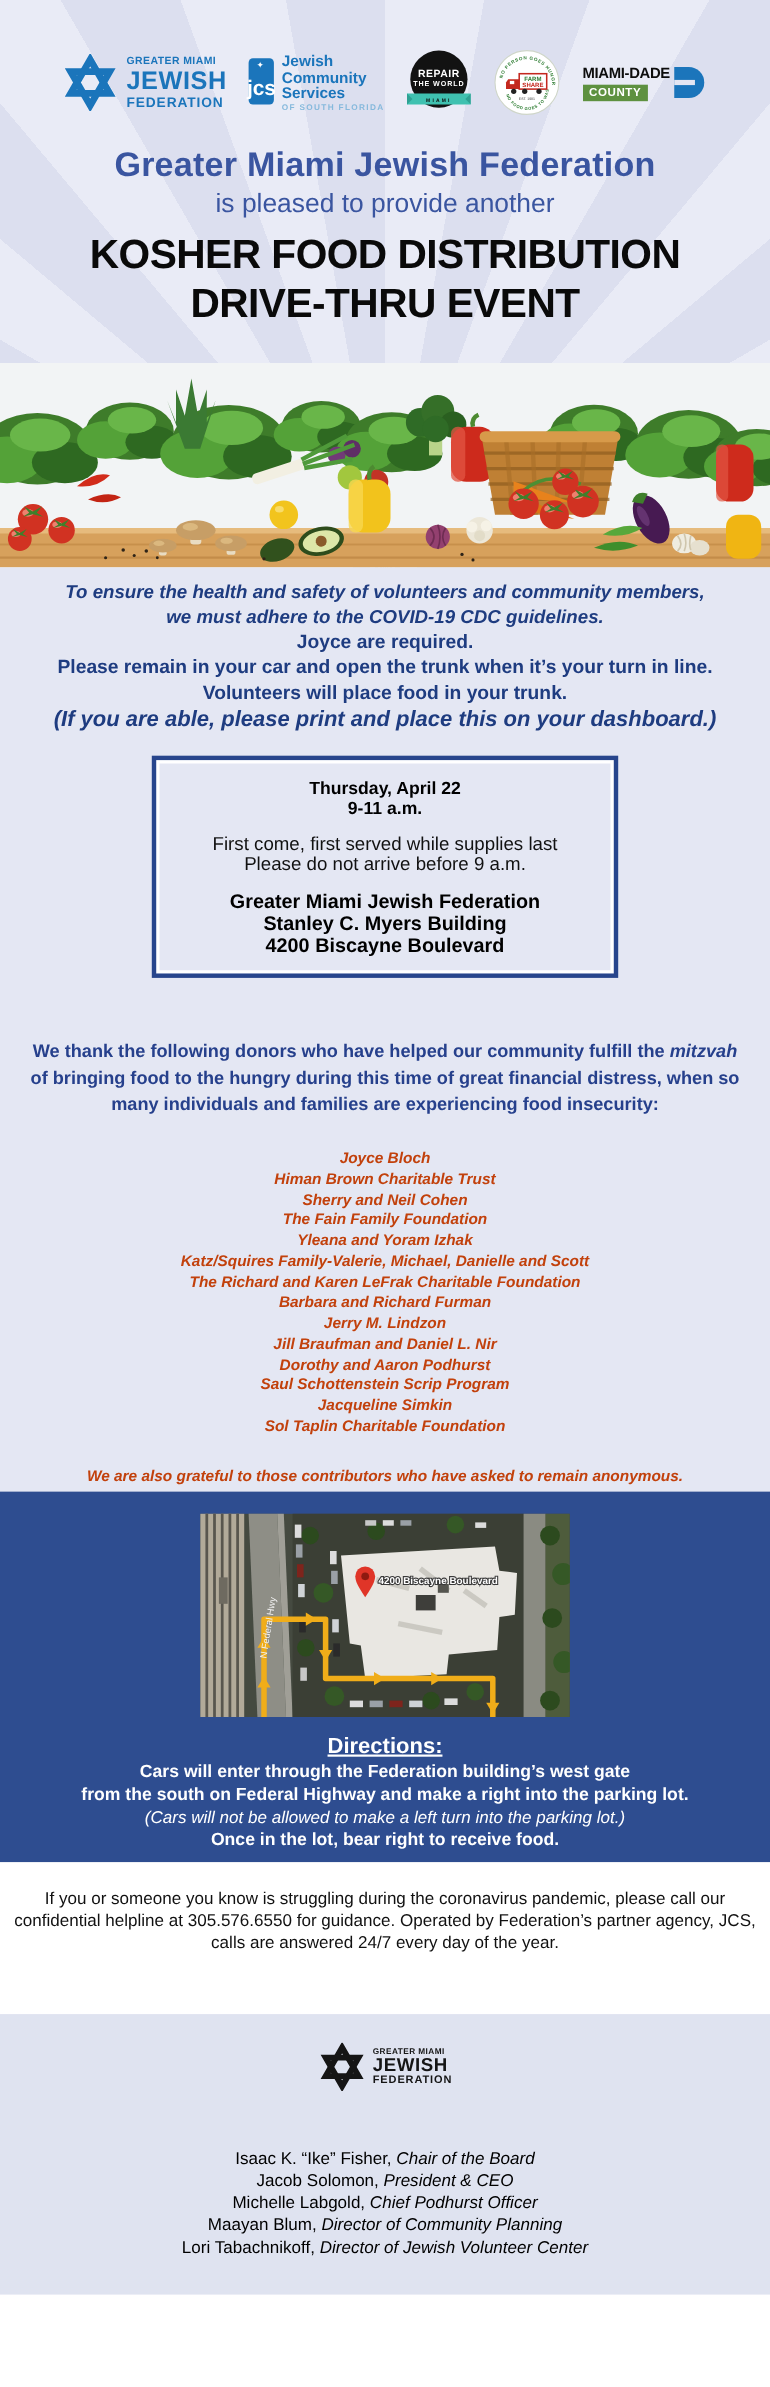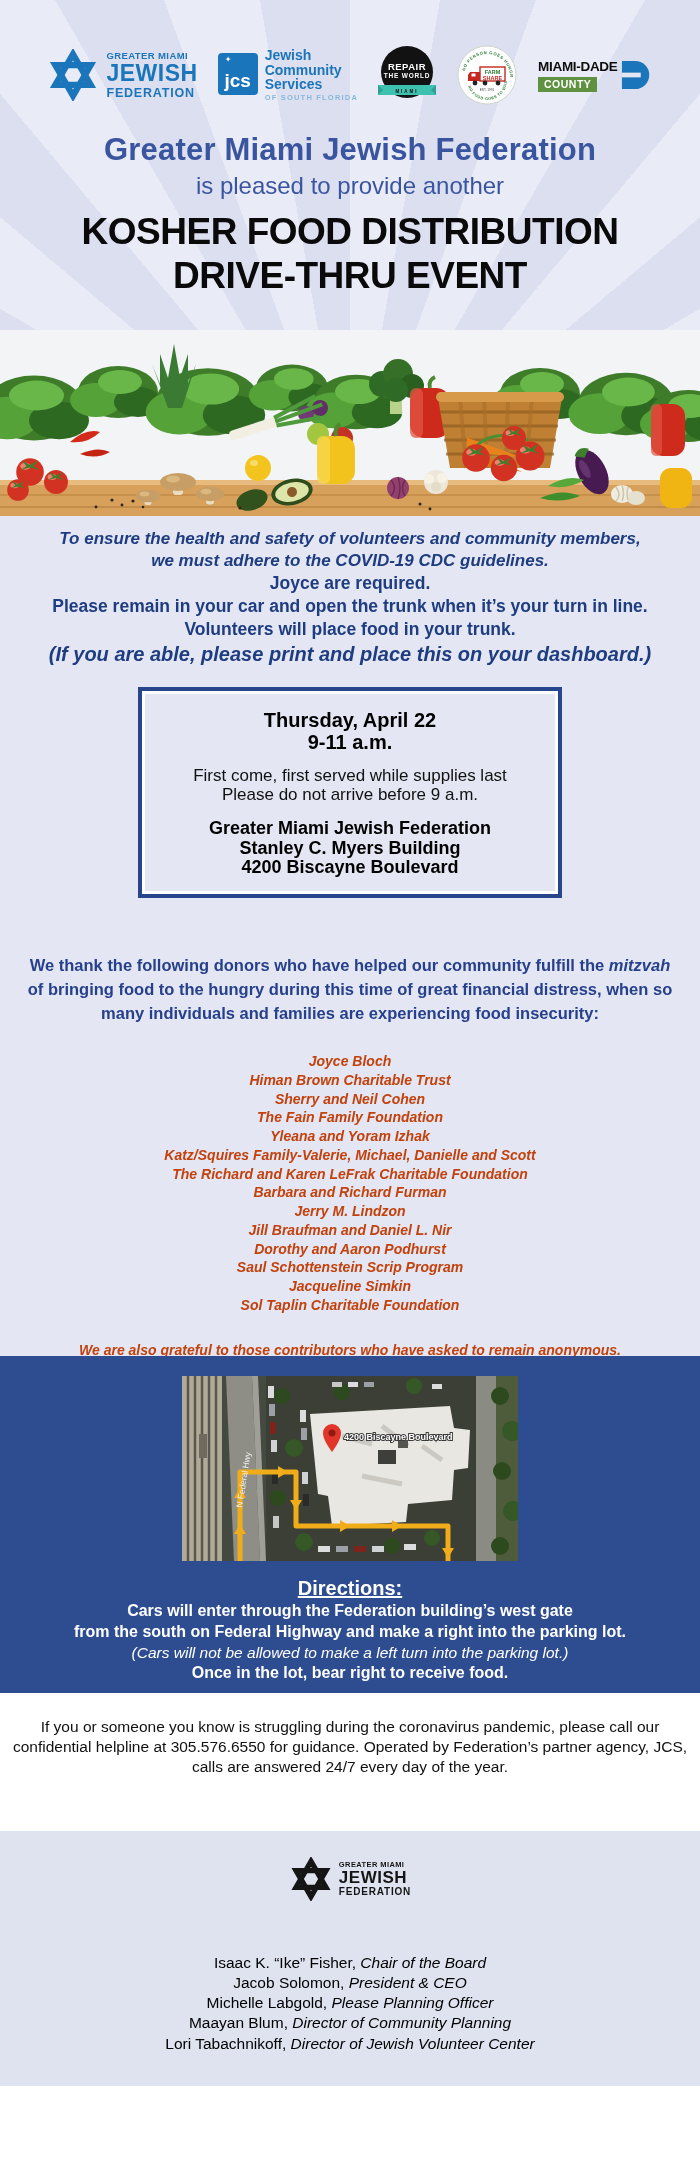"jcs" .jcs-box { width: 40px -> 23px }
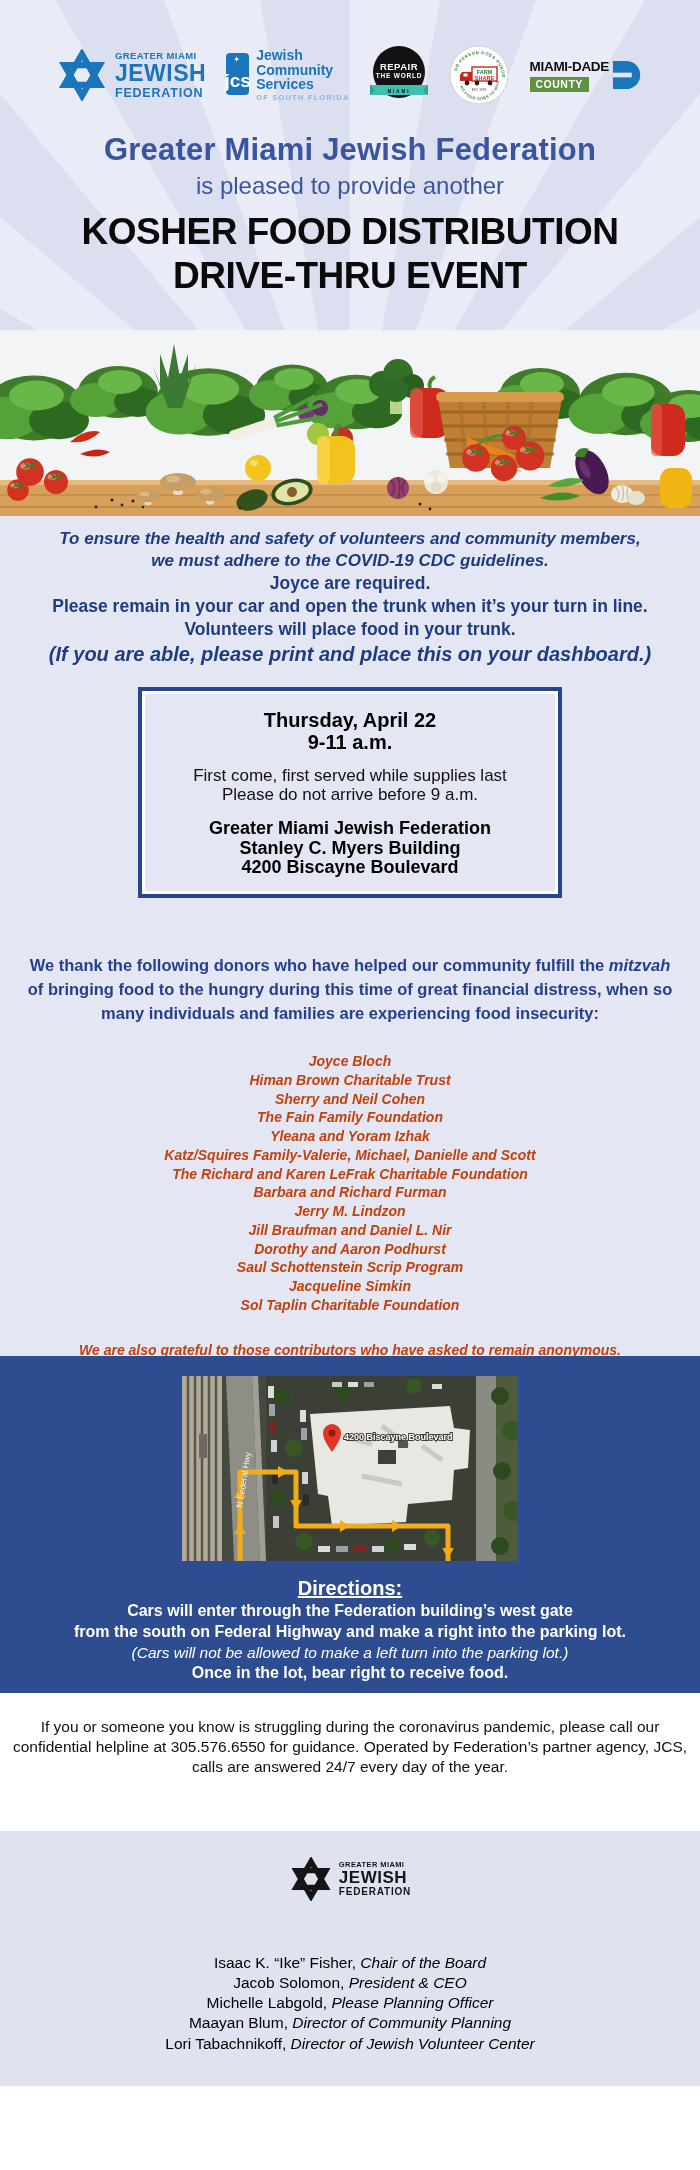"Thursday, April 22" .ev-date, .ev-time { font-size: 20px -> 16px }
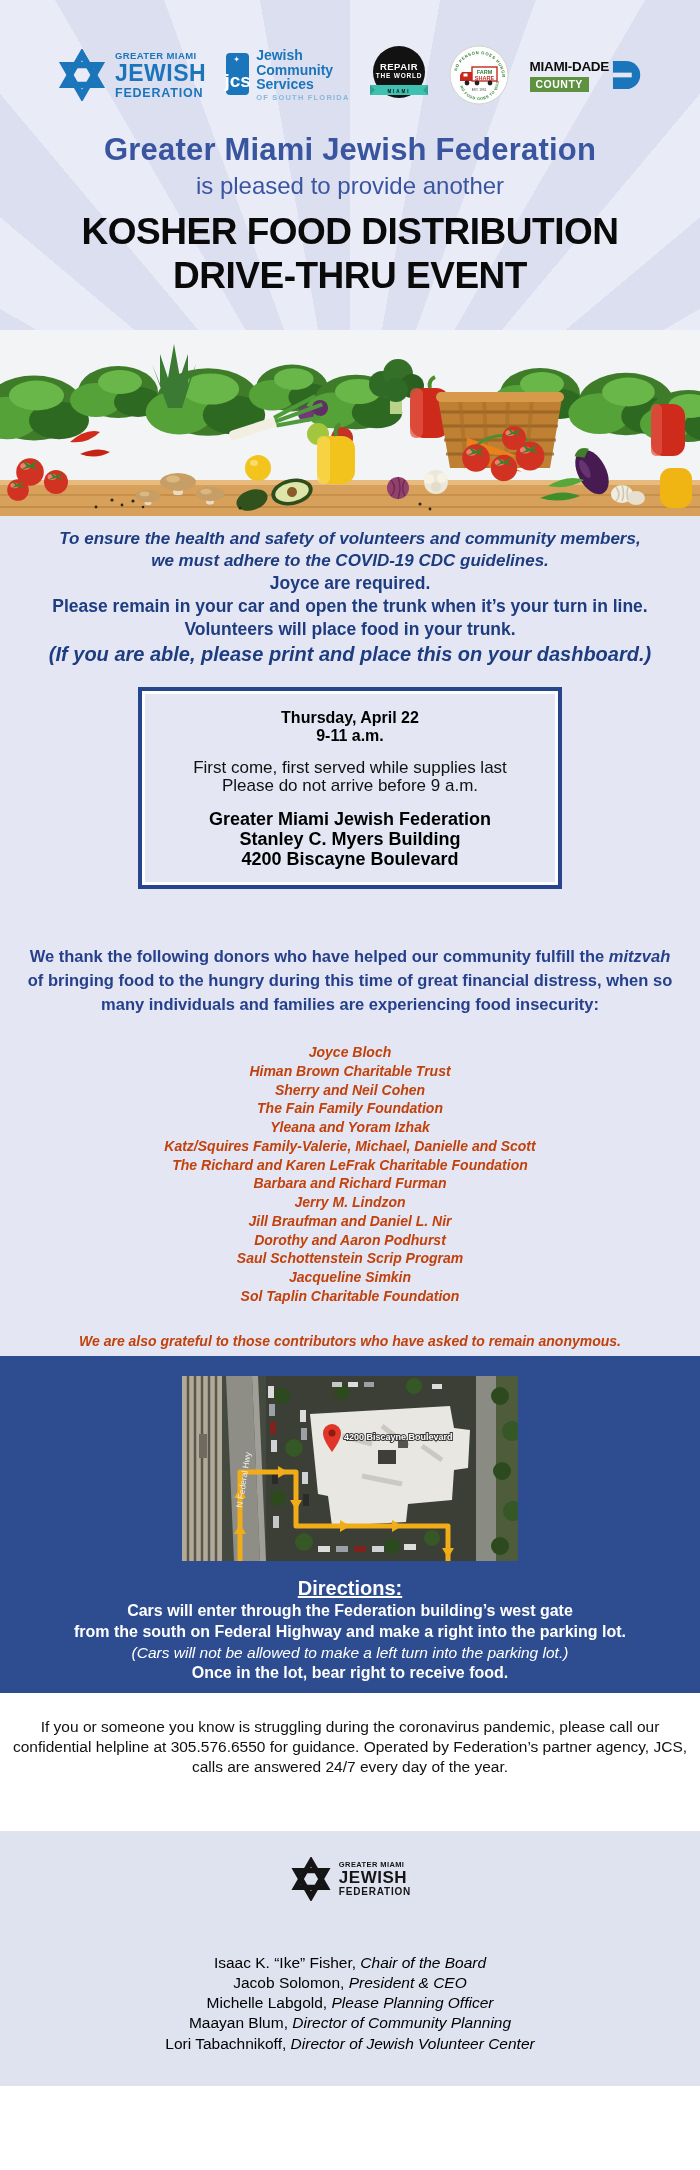"Please Planning Officer" span.it { text: Please Planning -> Chief Podhurst }
